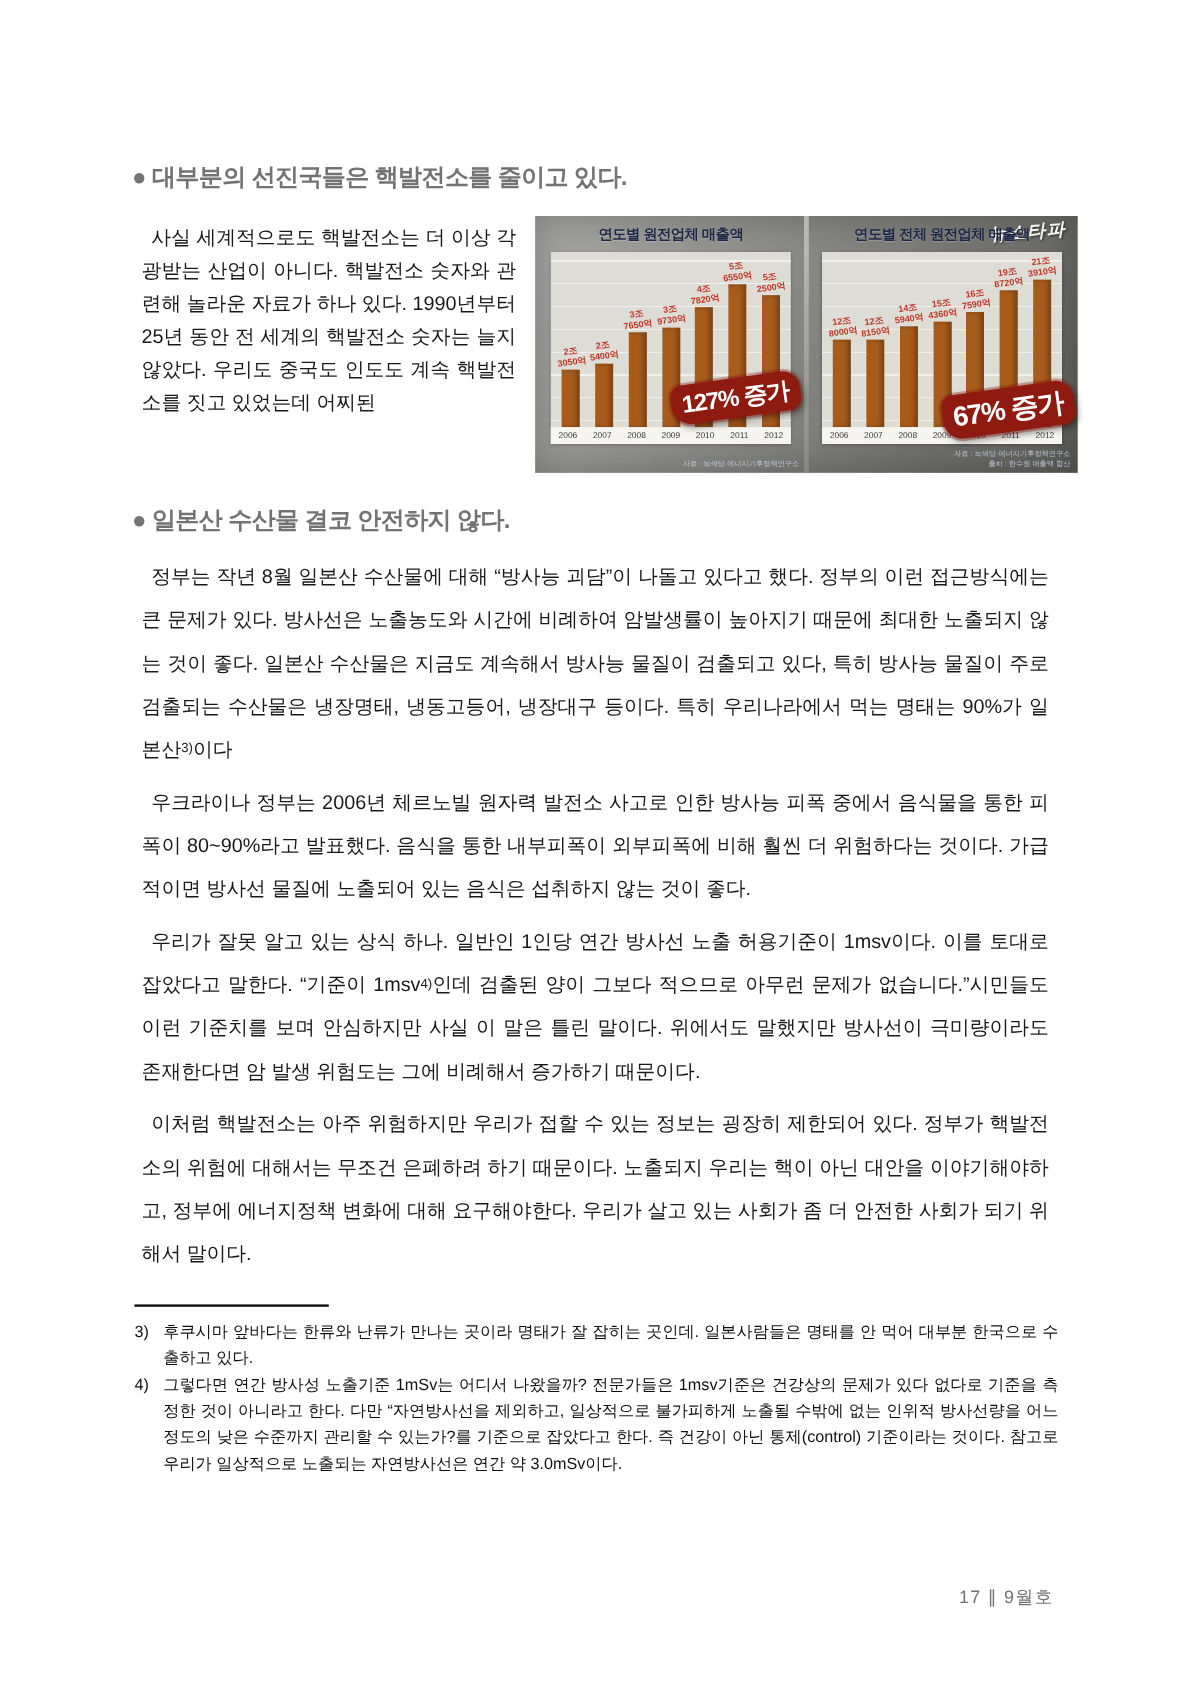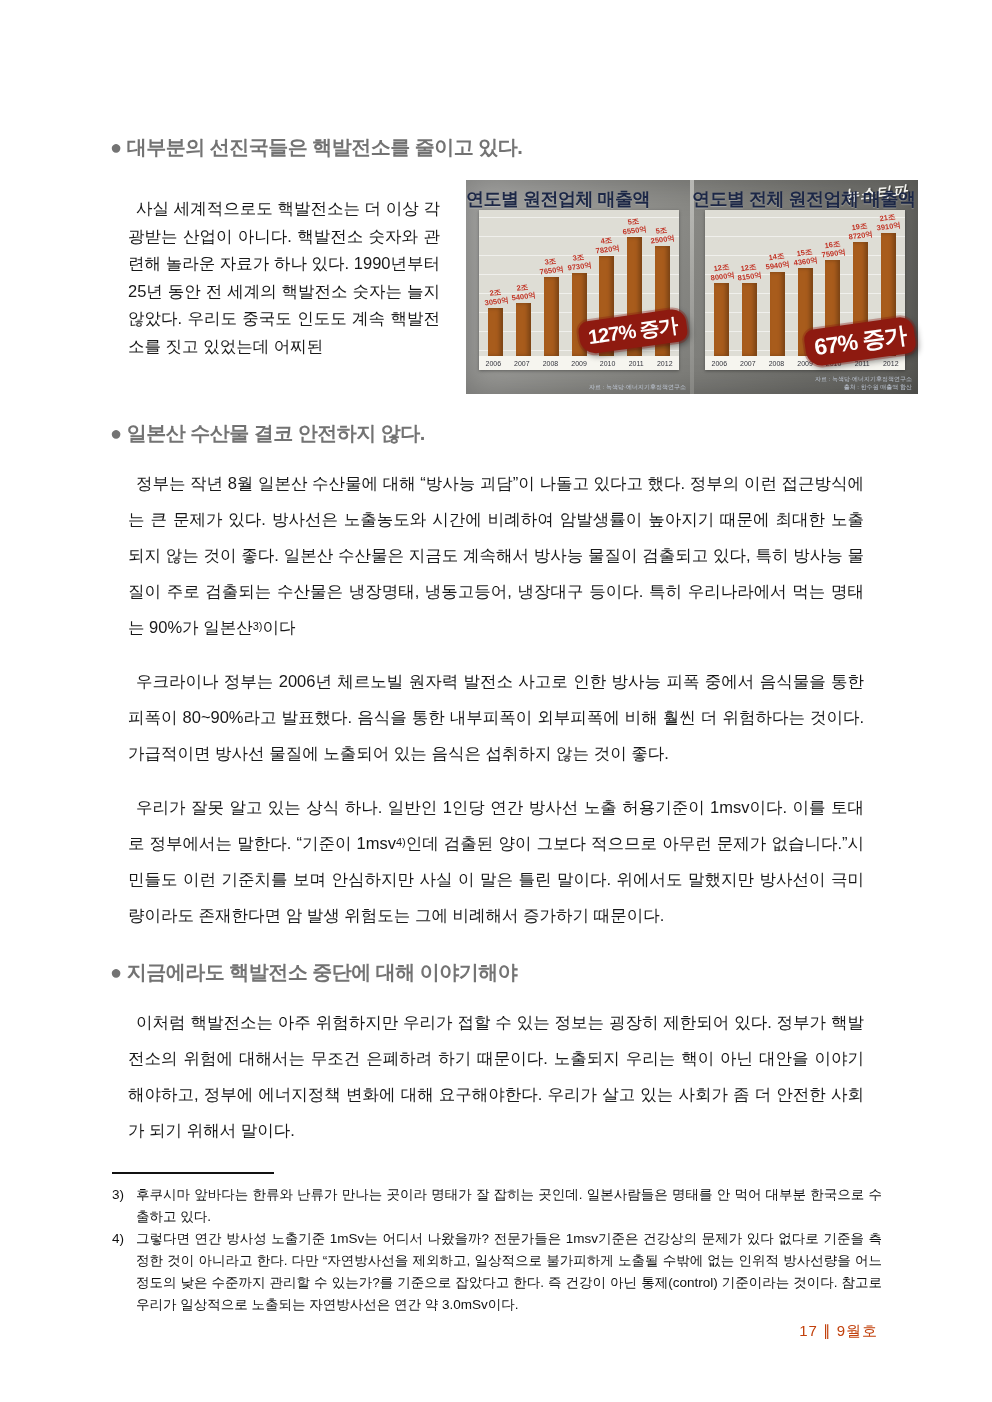"사실 세계적으로도 핵발전소는 더 이상" .body-text { margin: 18px -> 8px }
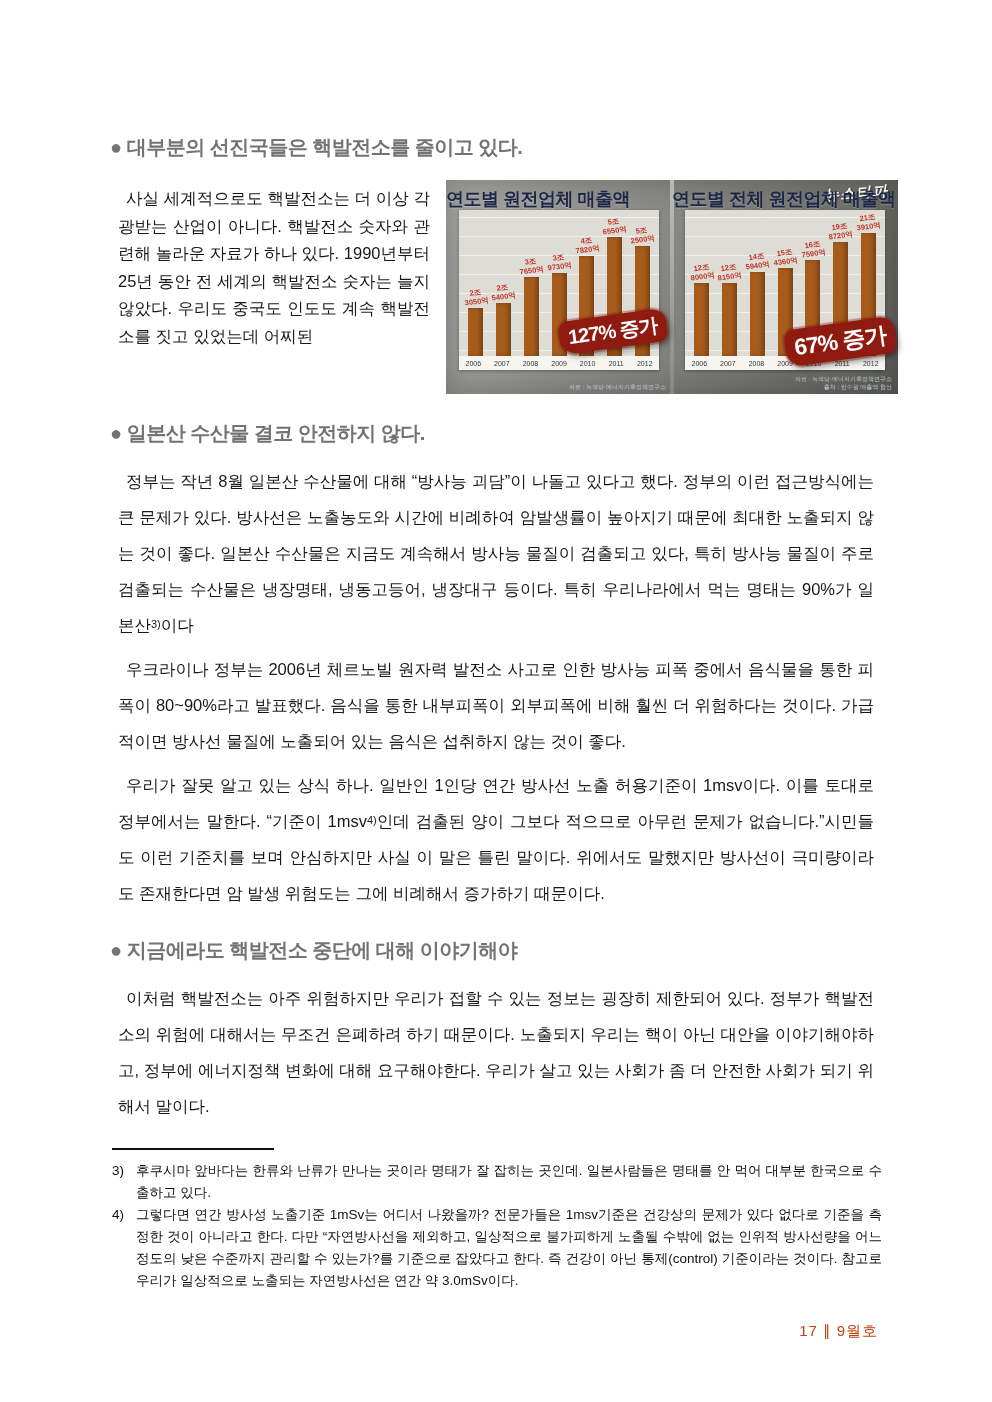"연도별 원전업체 매출액" .chart-title { font-size: 18px -> 12px; text-align: left -> center }
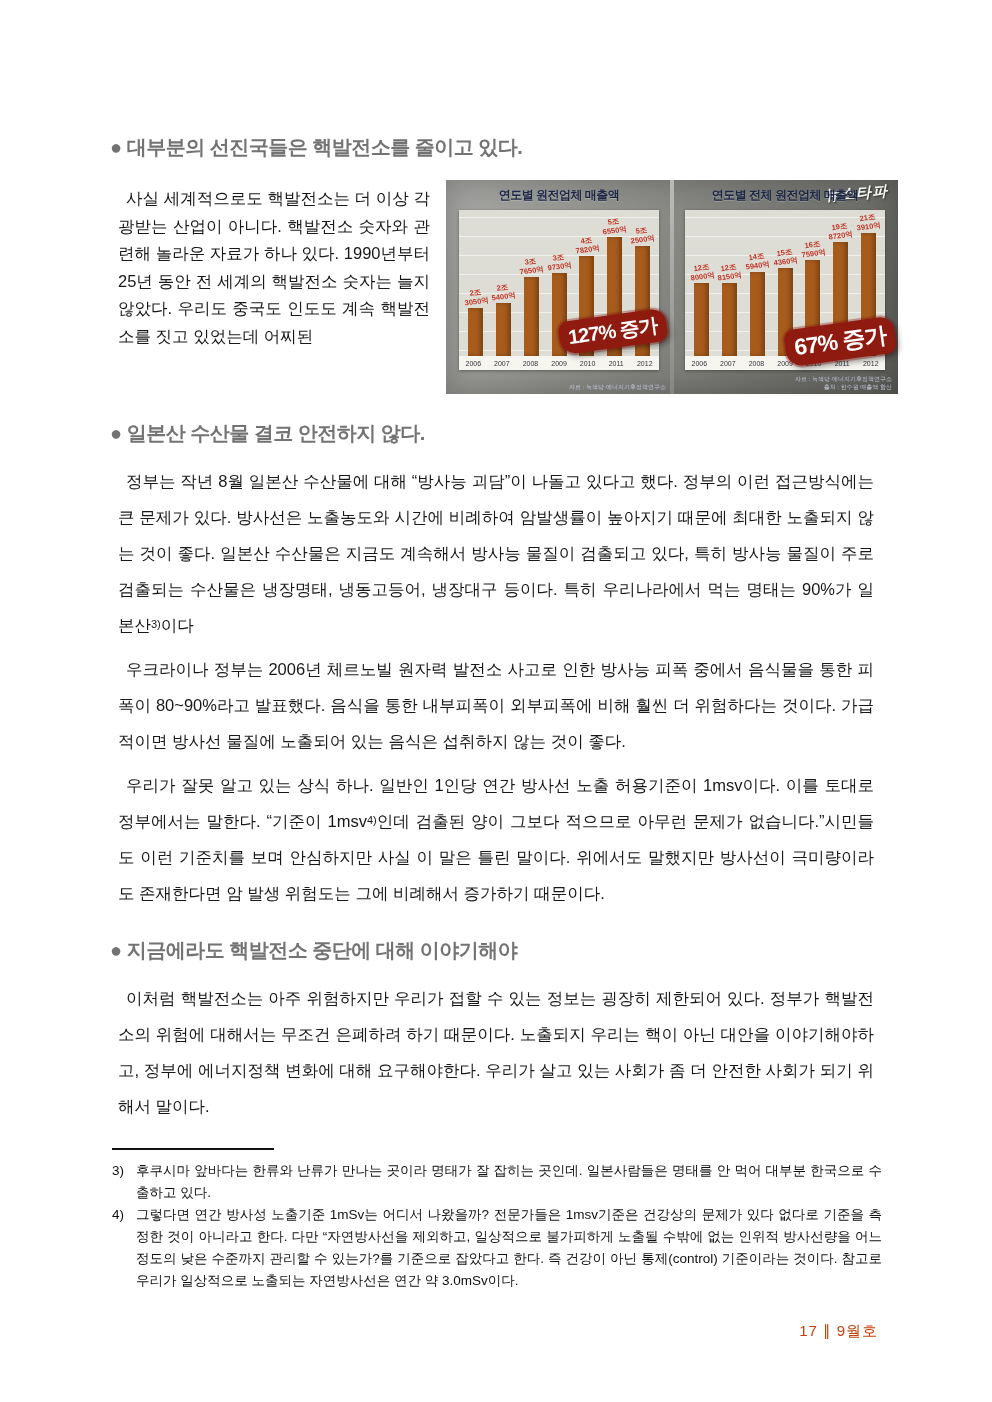"우리가 잘못 알고 있는 상식" span { text: 정부에서는 -> 잡았다고 }
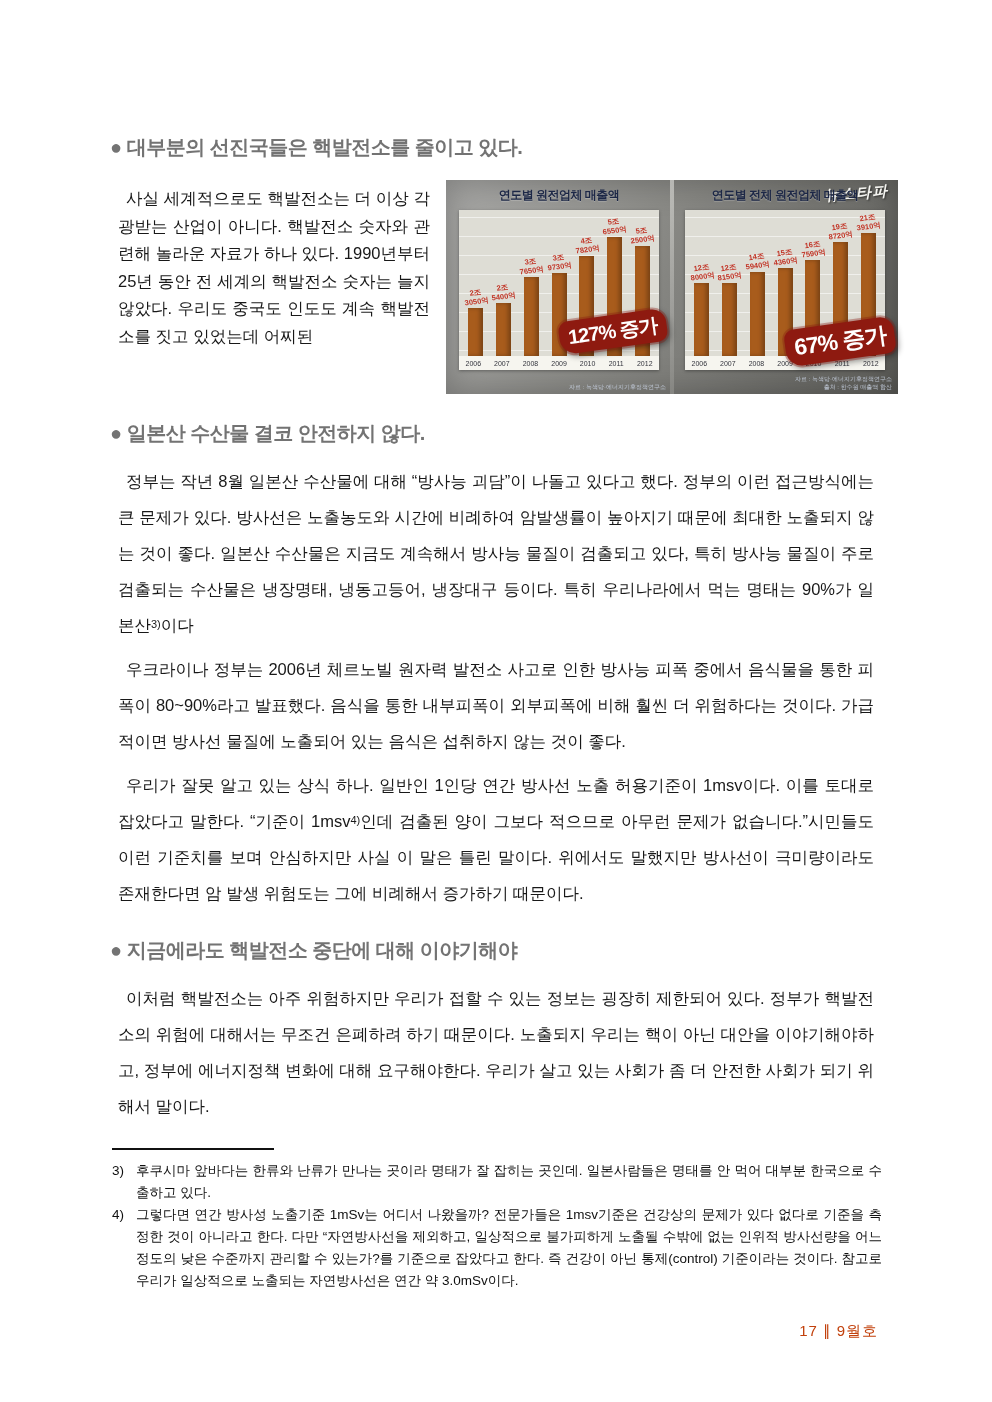"● 지금에라도 핵발전소 중단에 대해" h2.section-heading { html: <h2>● 지금에라도 핵발전소 중단에 대해 이야기해야</h2> -> none }
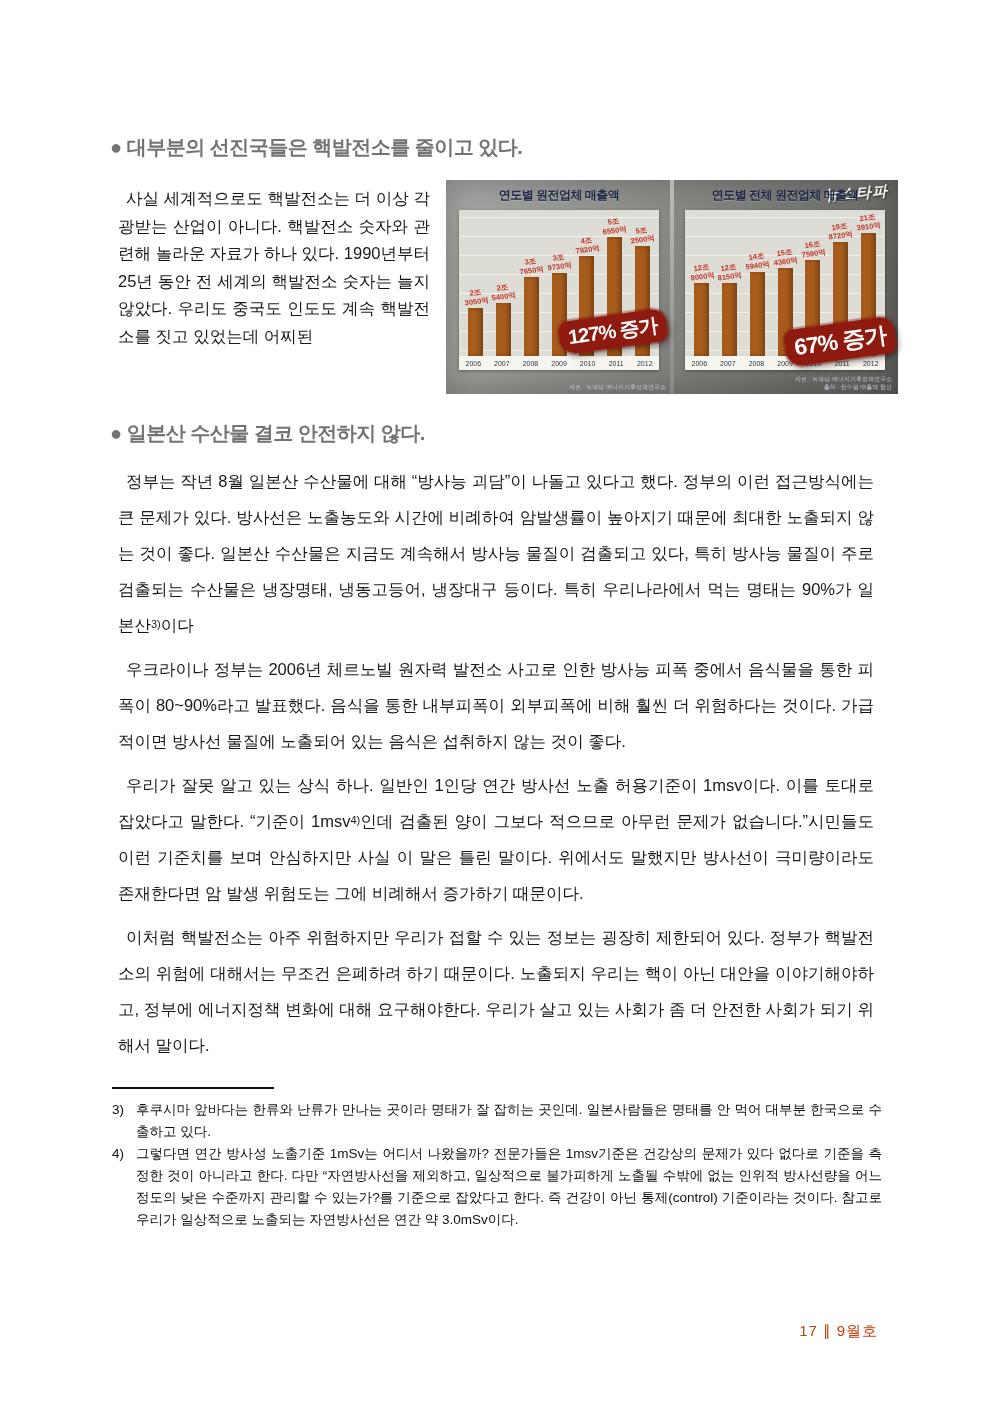"17 ∥ 9월호" .page-footer { color: #c2410c -> #737373 }
